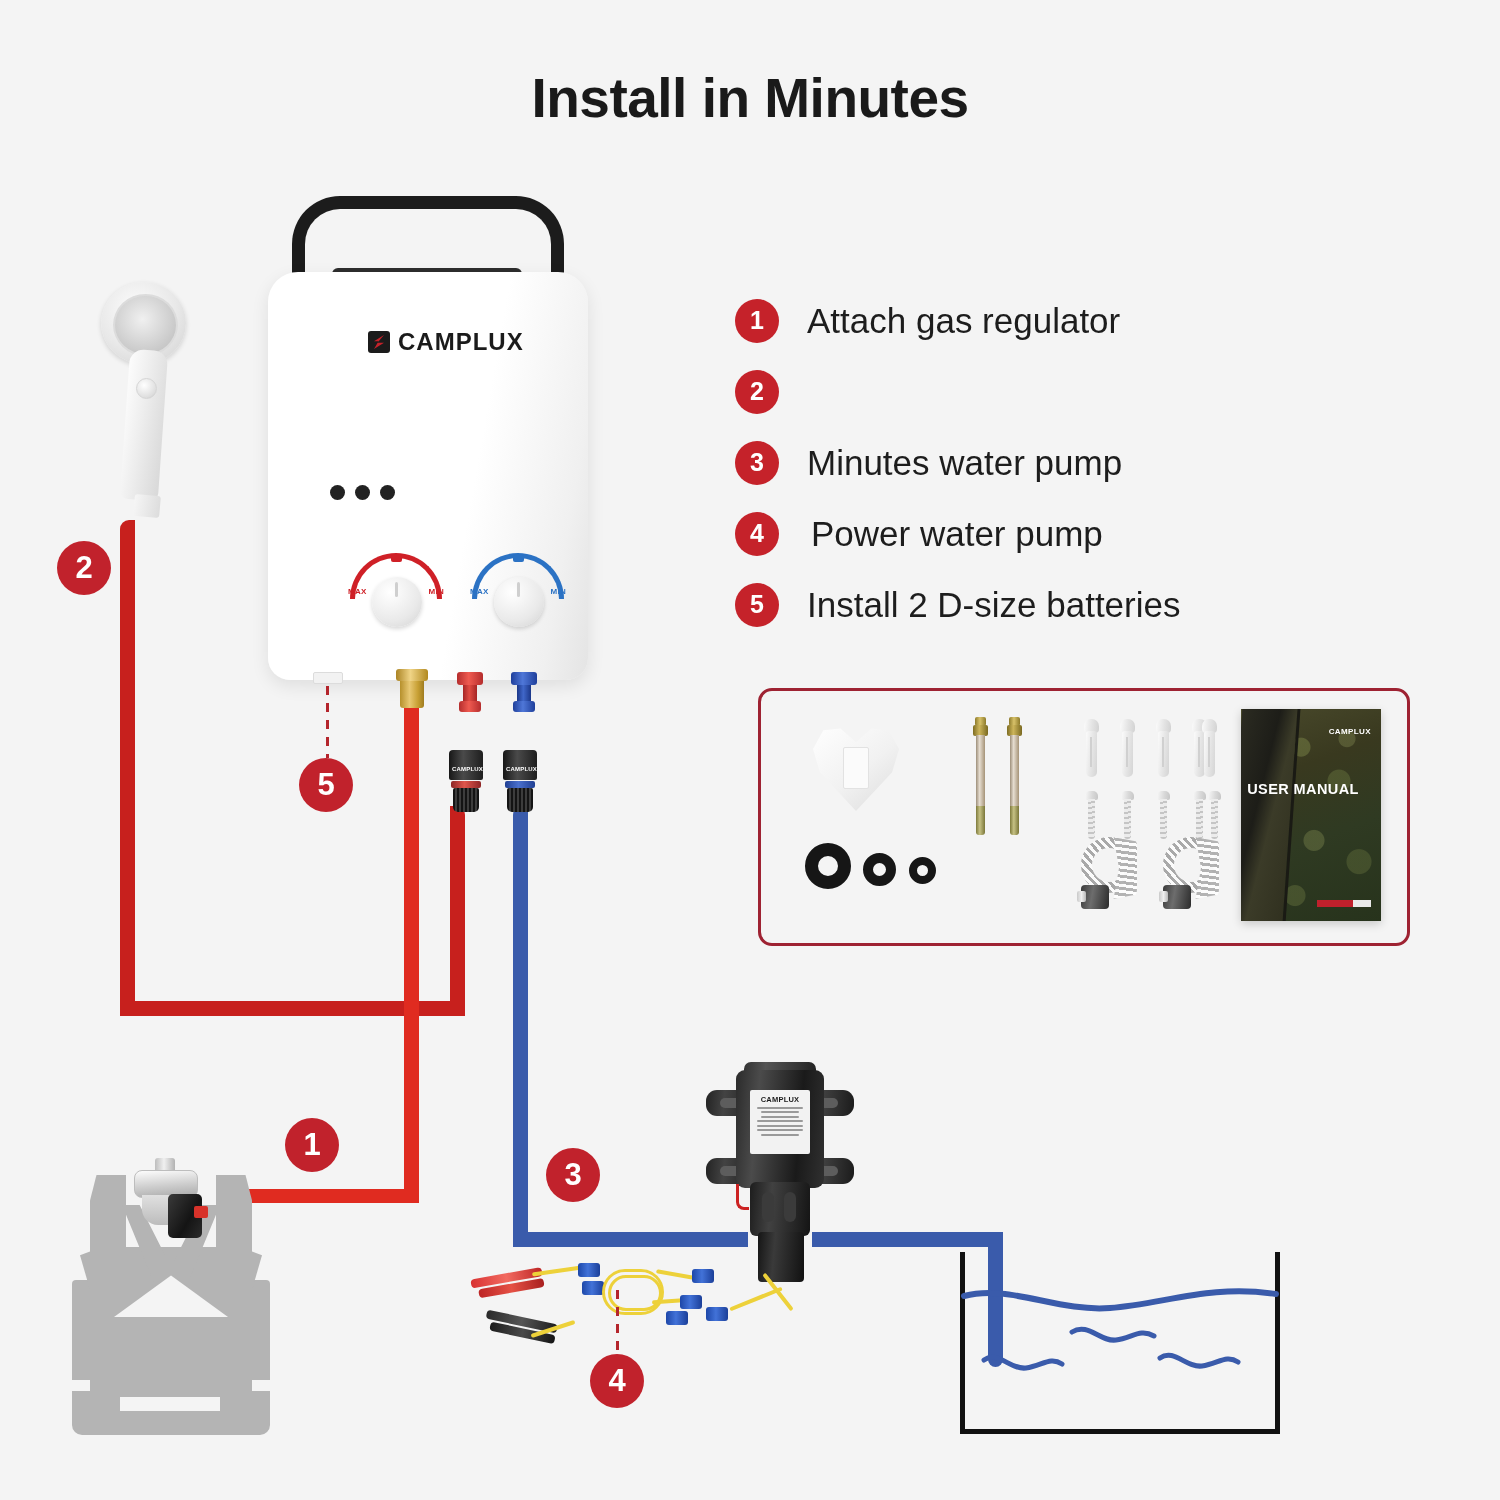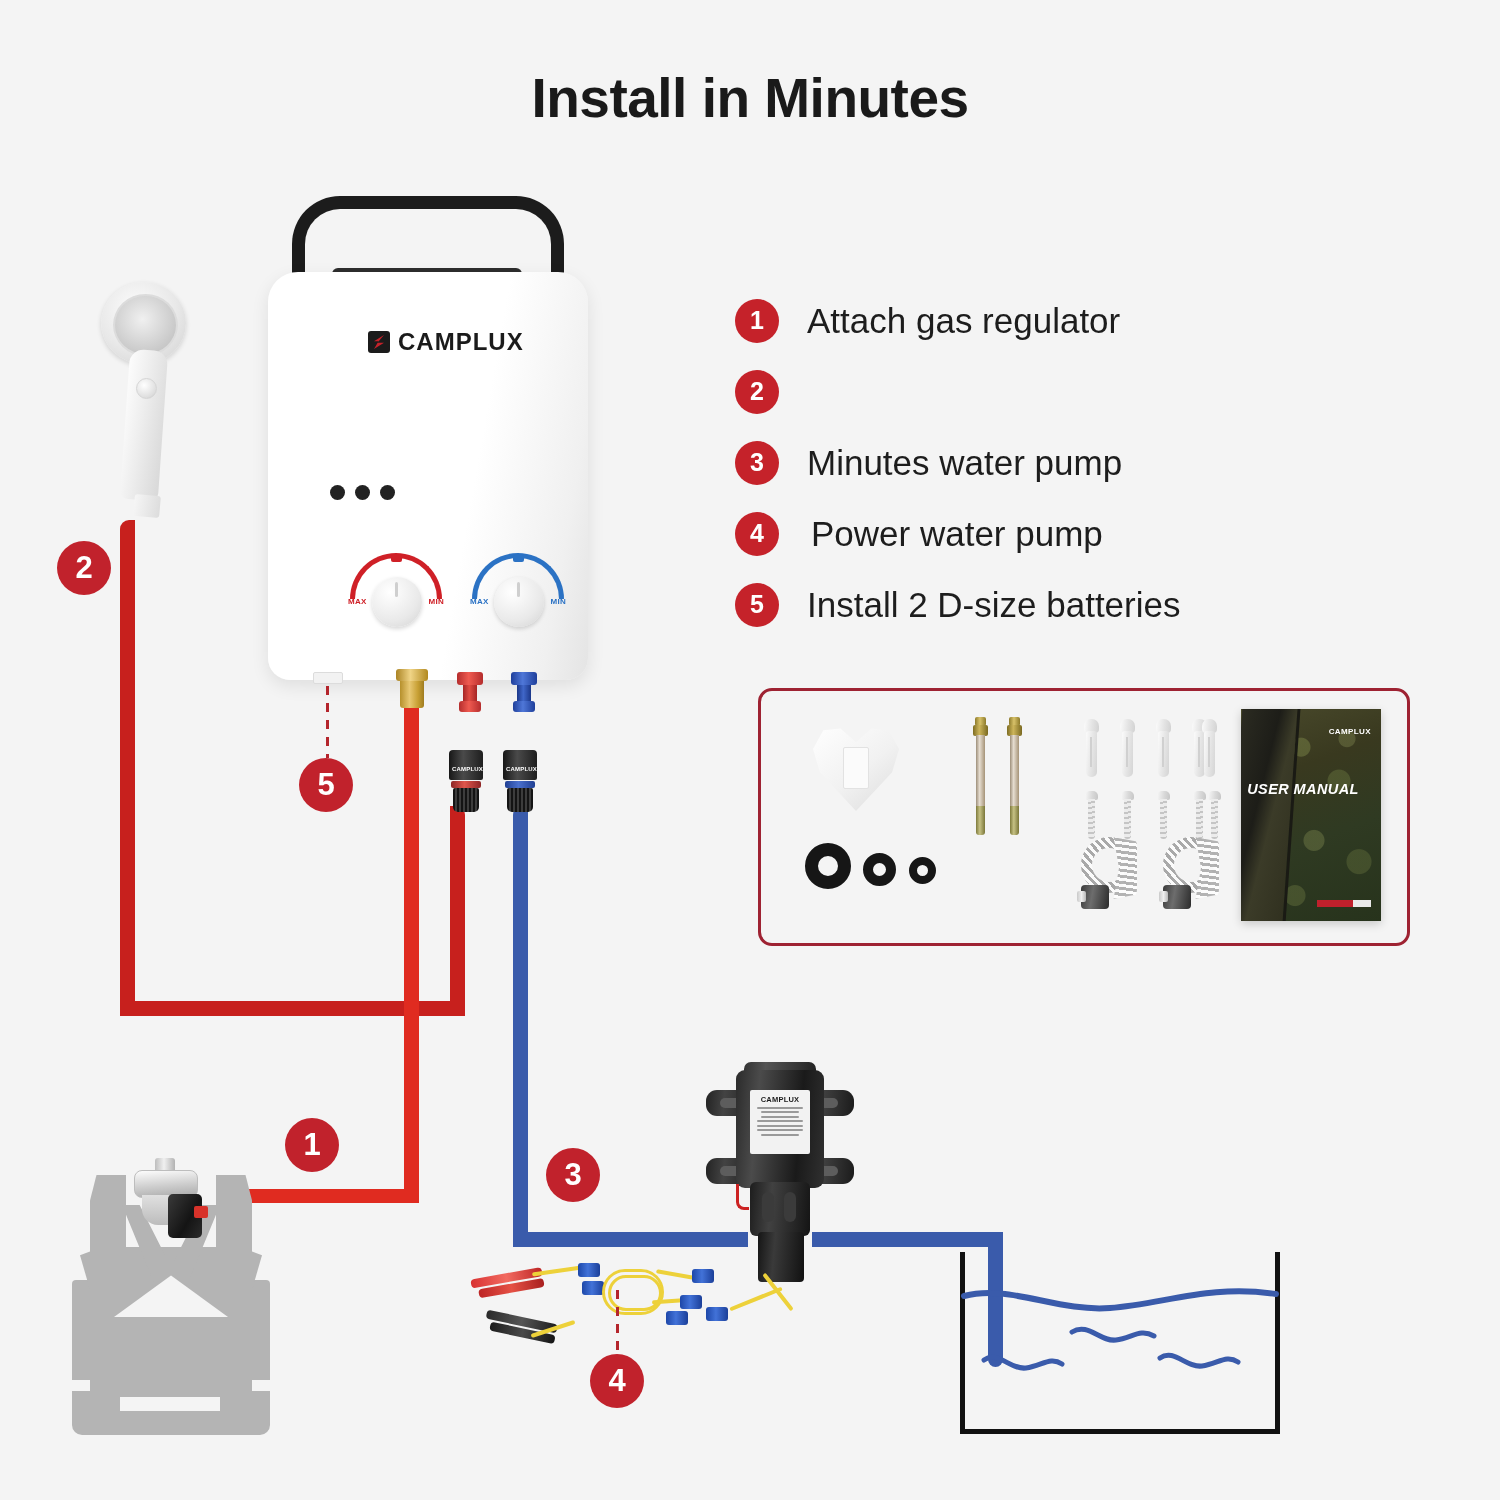"MAX" .knob-max, .knob-min { margin-top: 10px -> none }
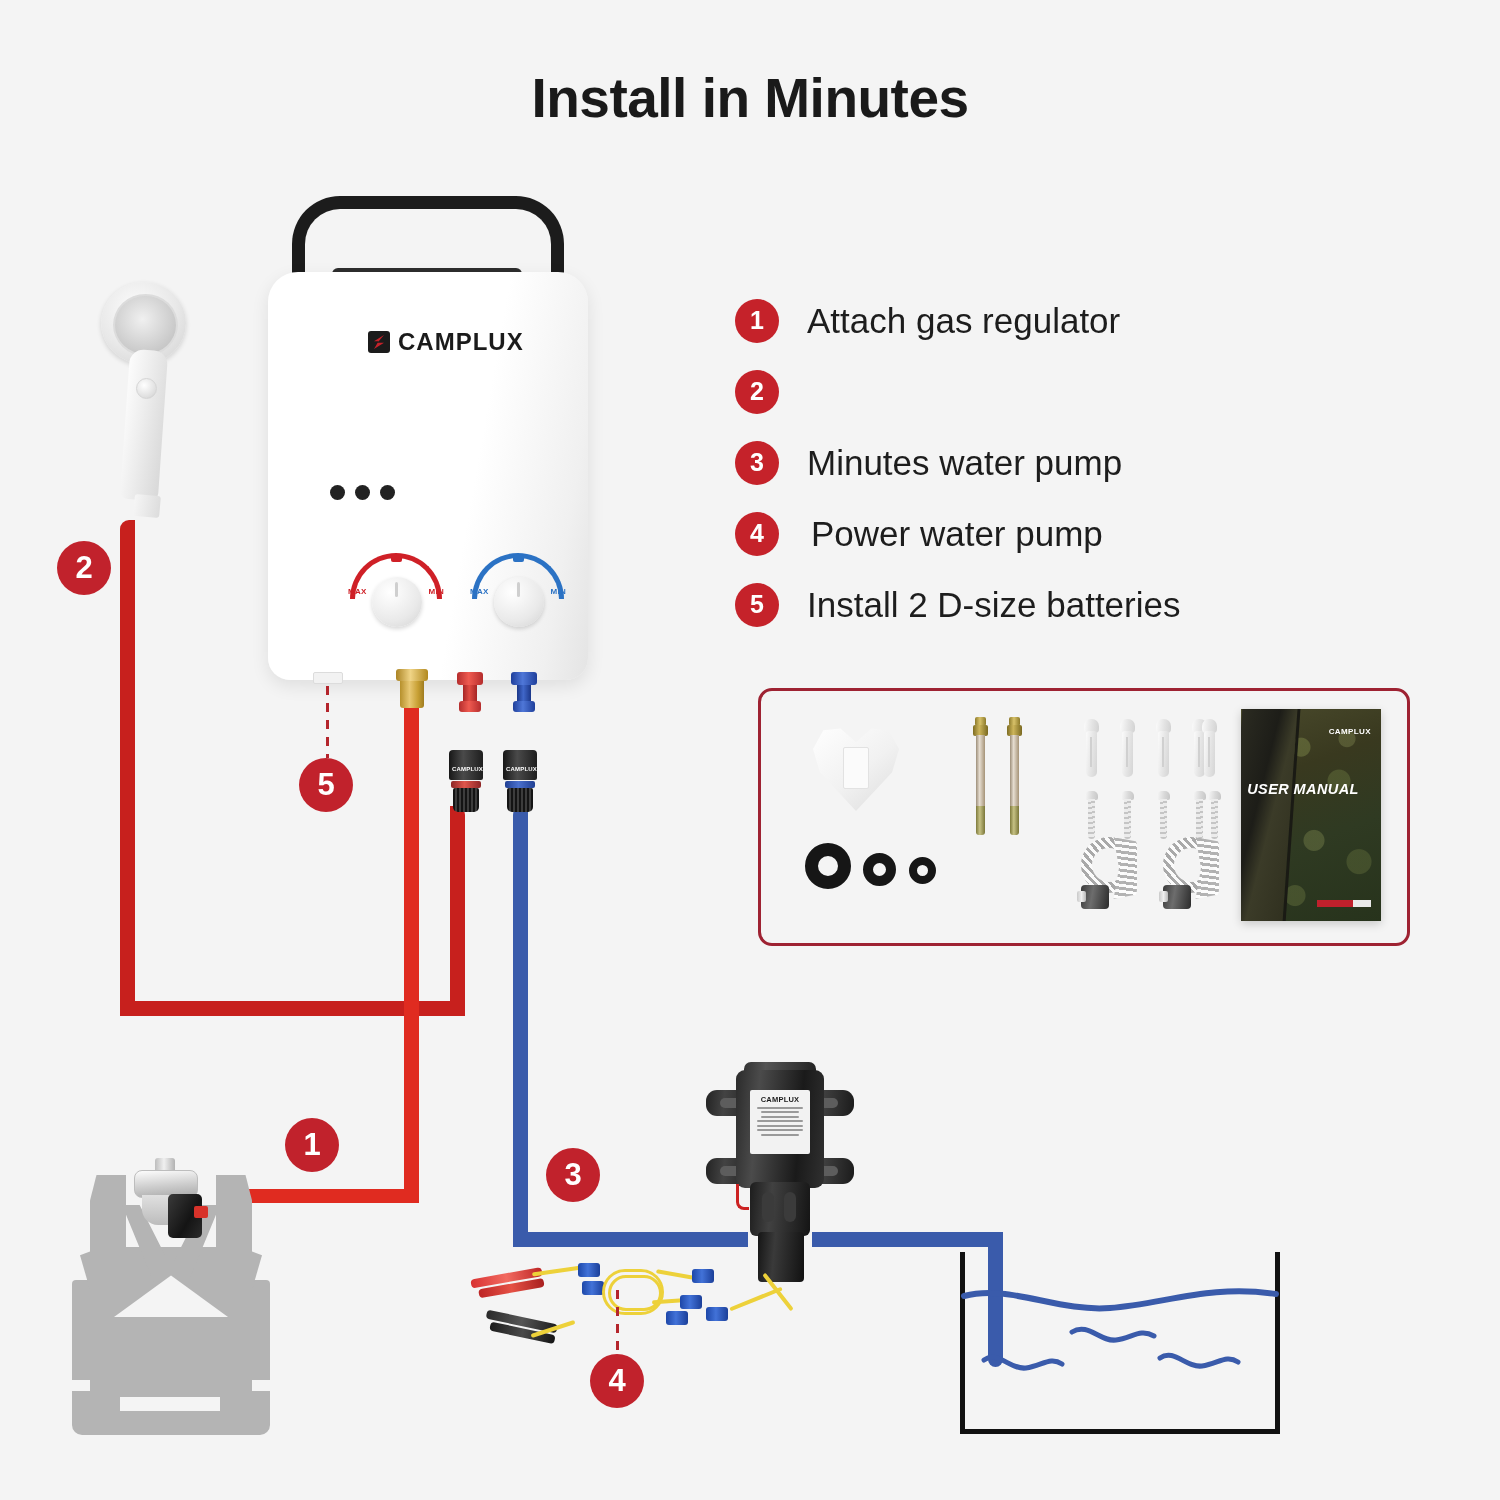"USER MANUAL" #um-title { font-style: italic -> none }
